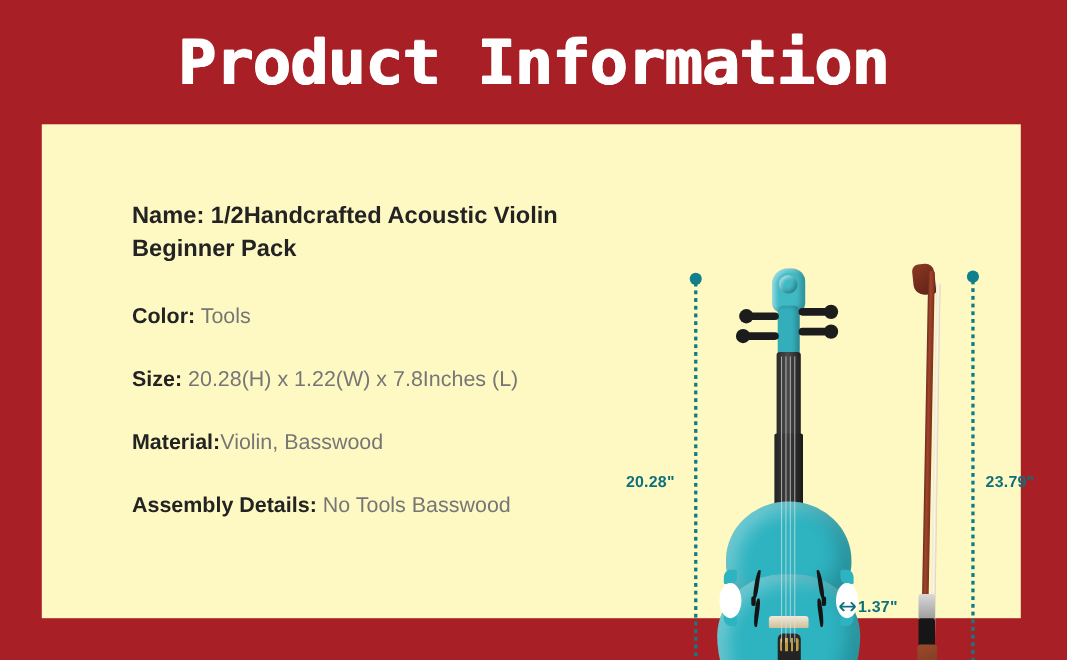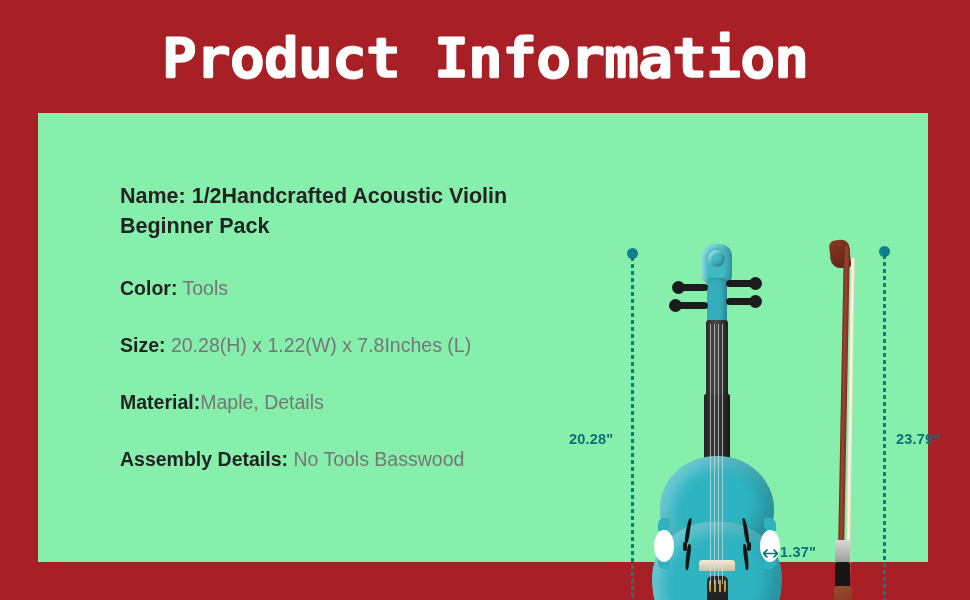"Name: 1/2Handcrafted Acoustic Violin" .card { background: #86efac -> #fef9c3 }
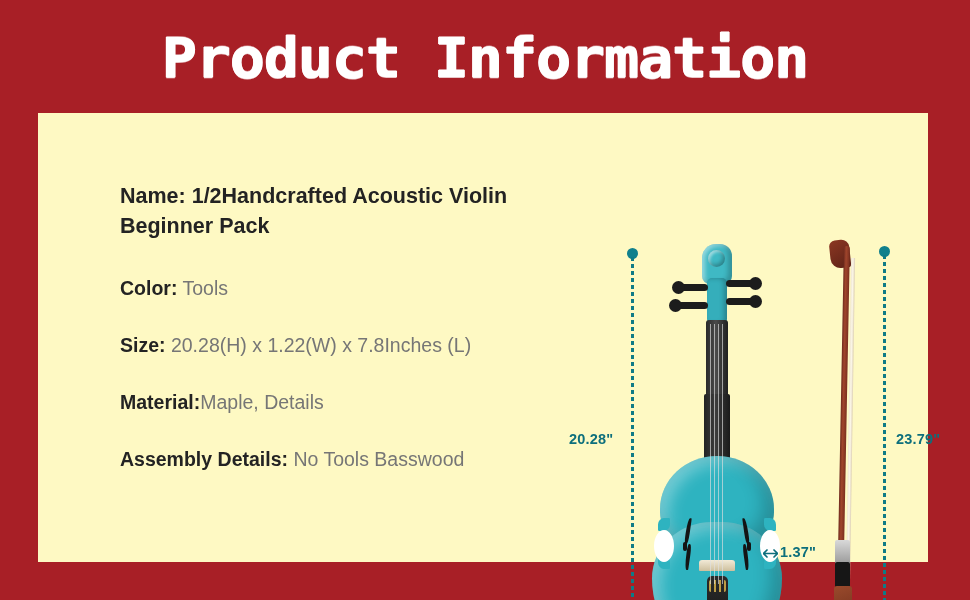"Maple, Details" span.val { text: Maple, Details -> Violin, Basswood }
